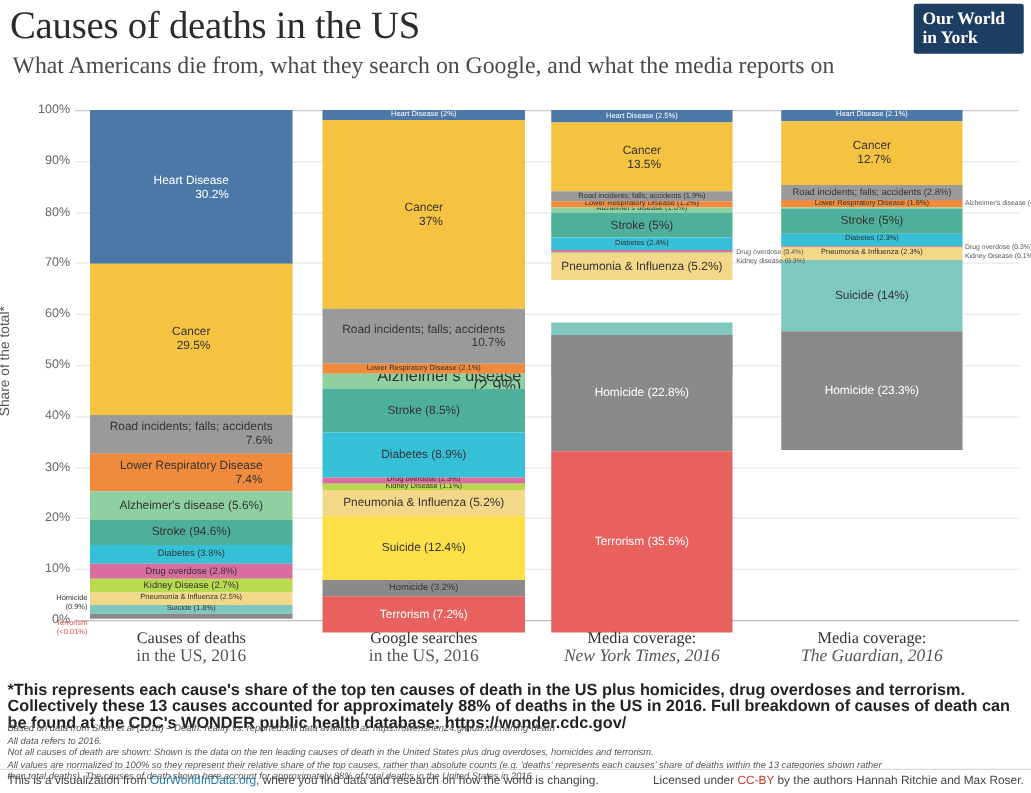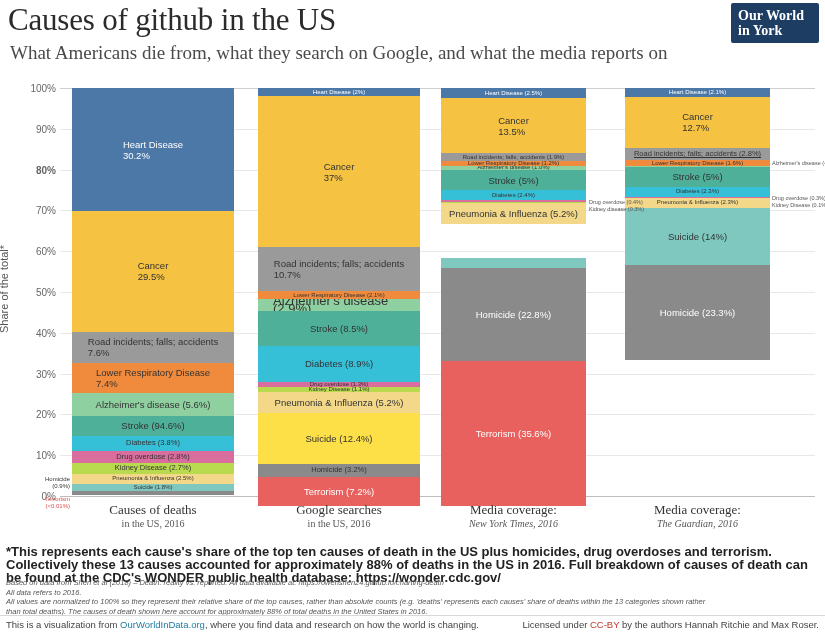"Causes of github in the" div.title { text: github -> deaths }
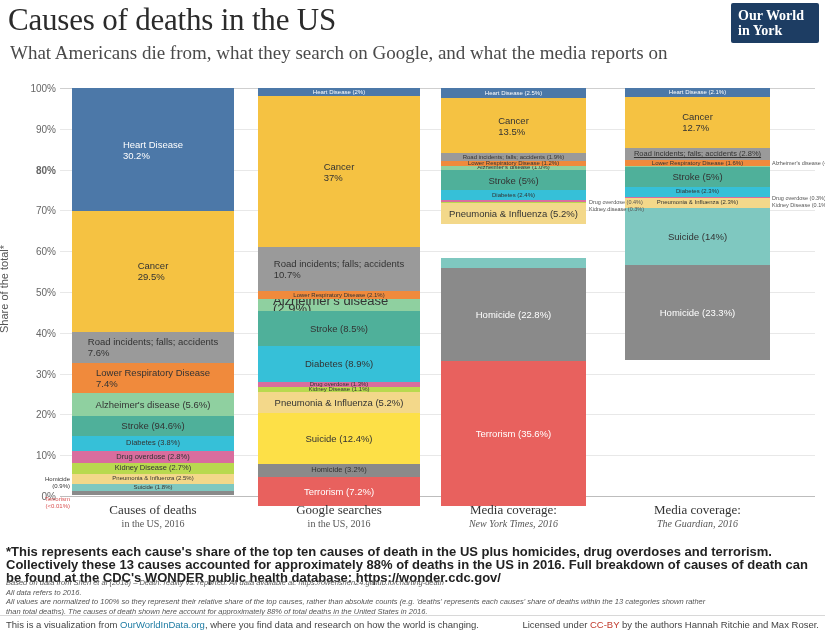"Cancer" .seg { text-align: left -> right }
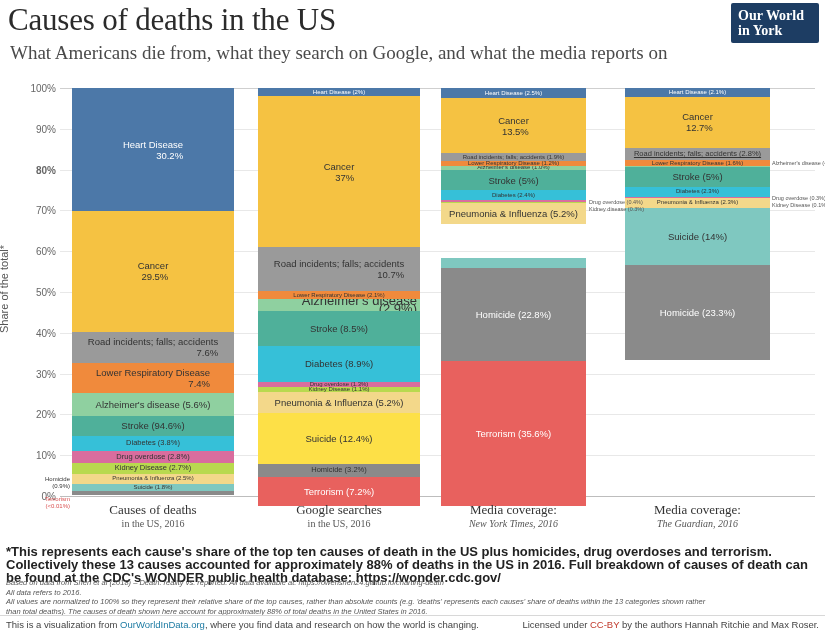"Road incidents; falls; accidents (2.8%)" div.lbl { text-decoration: underline -> none }
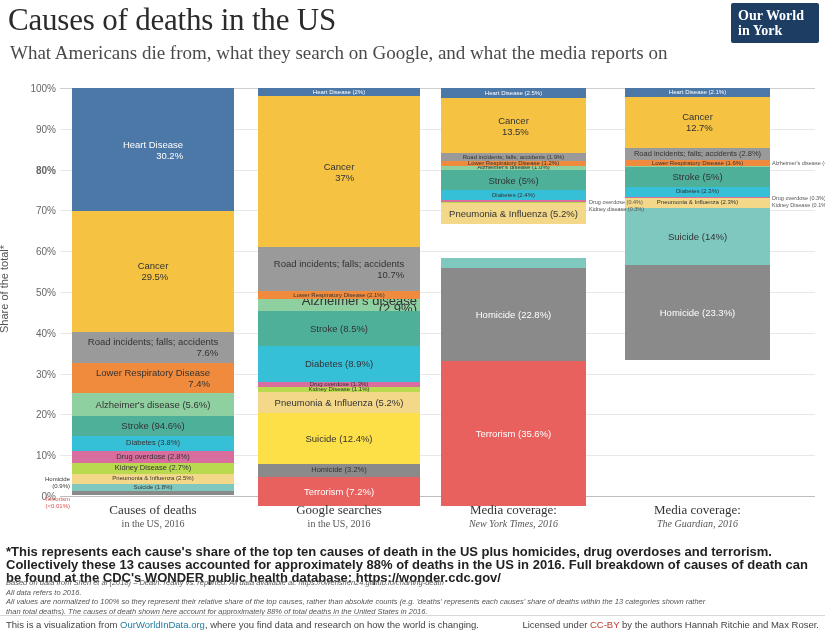"80%" div { font-weight: bold -> none }
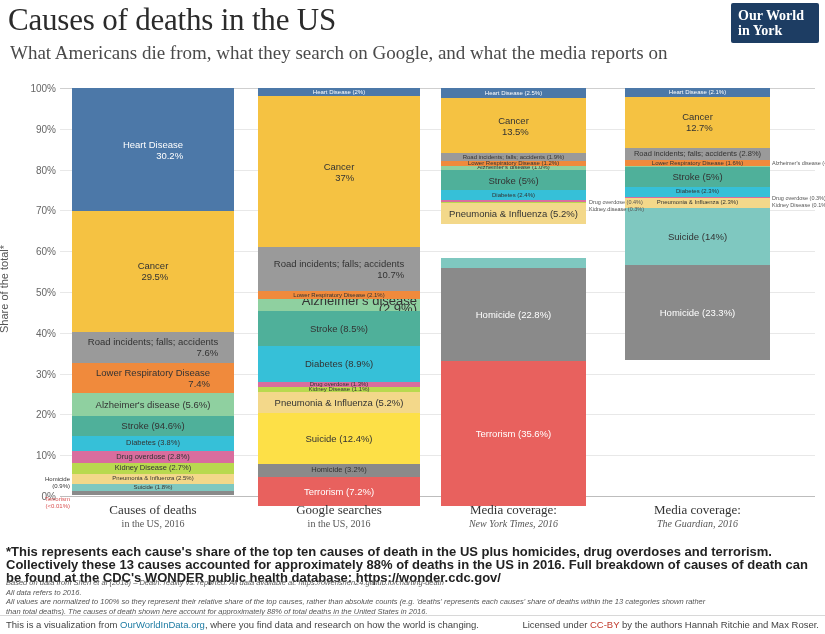"in the US, 2016" .colcap .sub { font-size: 10px -> 14px }
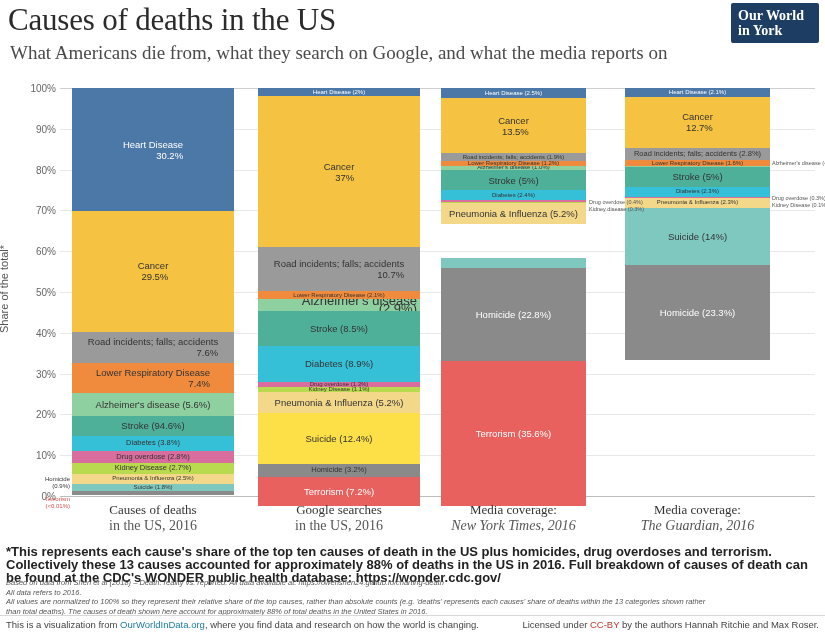"Not all causes of death" div { html: none -> <div>Not all causes of death are shown: Shown is the data on the ten leading causes of death in the United States plus drug overdoses, homicides and terrorism.</div> }
